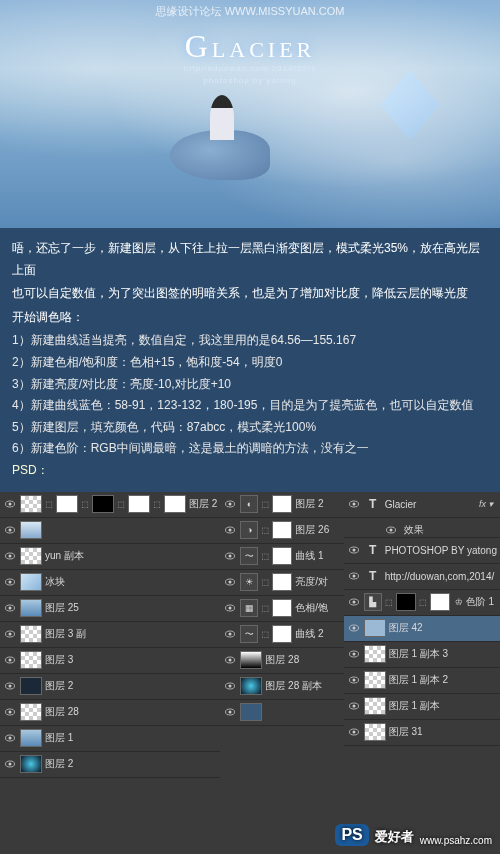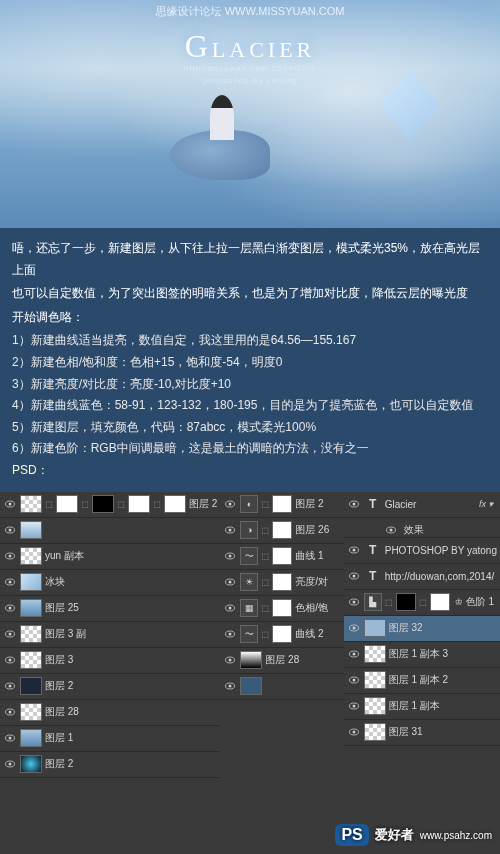"图层 32" span.label { text: 32 -> 42 }
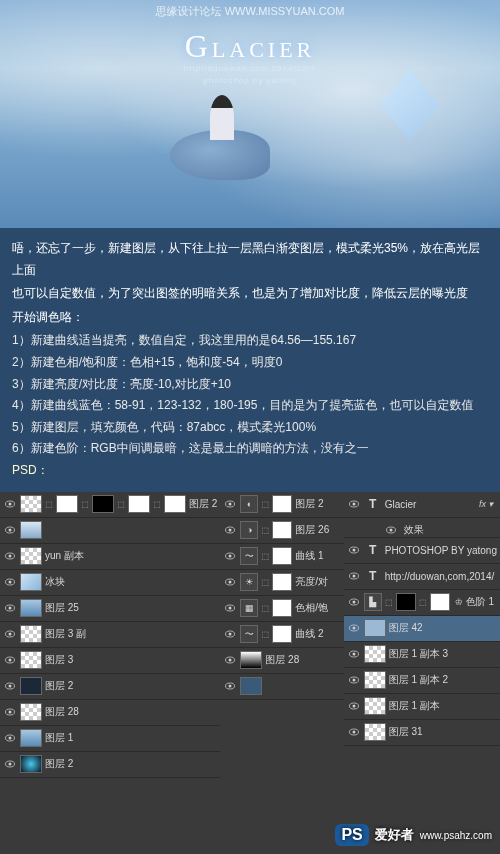"图层 28 副本" div.layer-row { html: none -> <div> <span> <svg> <ellipse></ellipse> <circle></circle> </svg> </span> <span></span> <span>图层 28 副本</span> </div> }
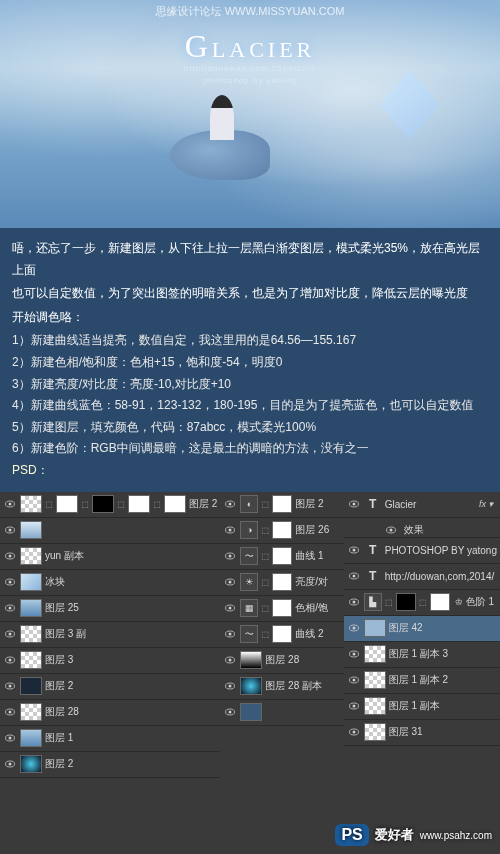"PS" .watermark { align-items: center -> flex-end }
